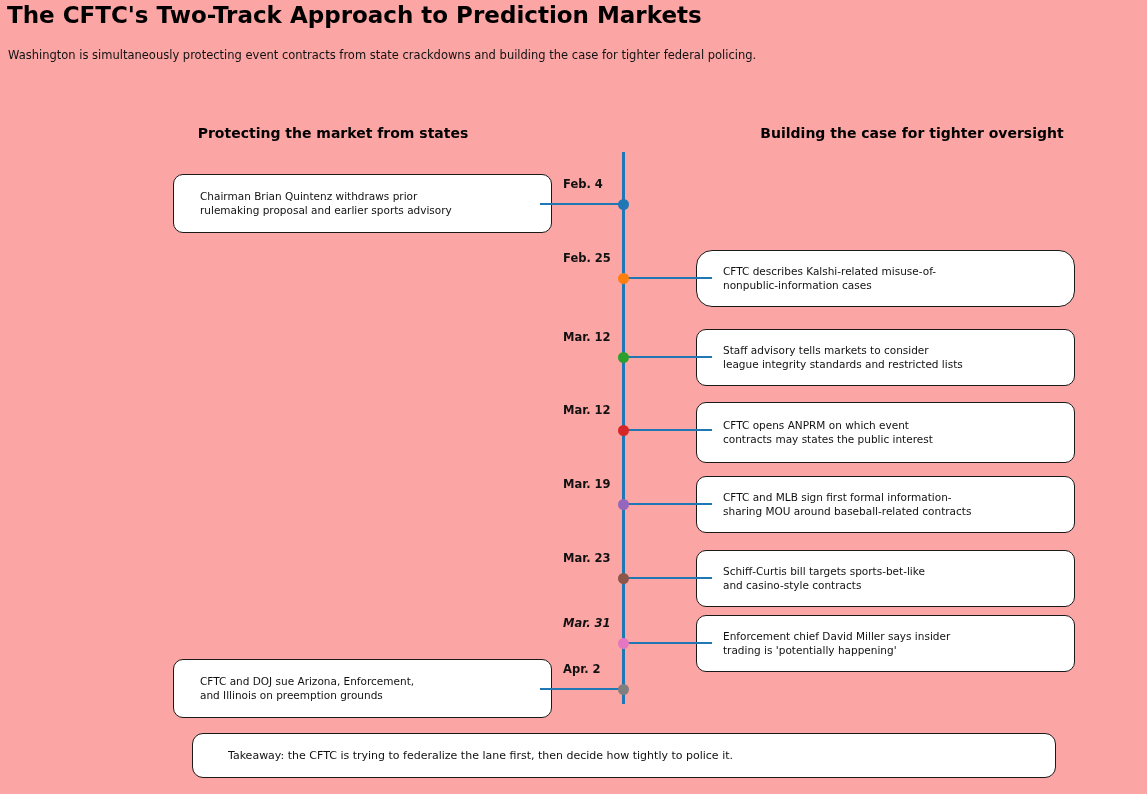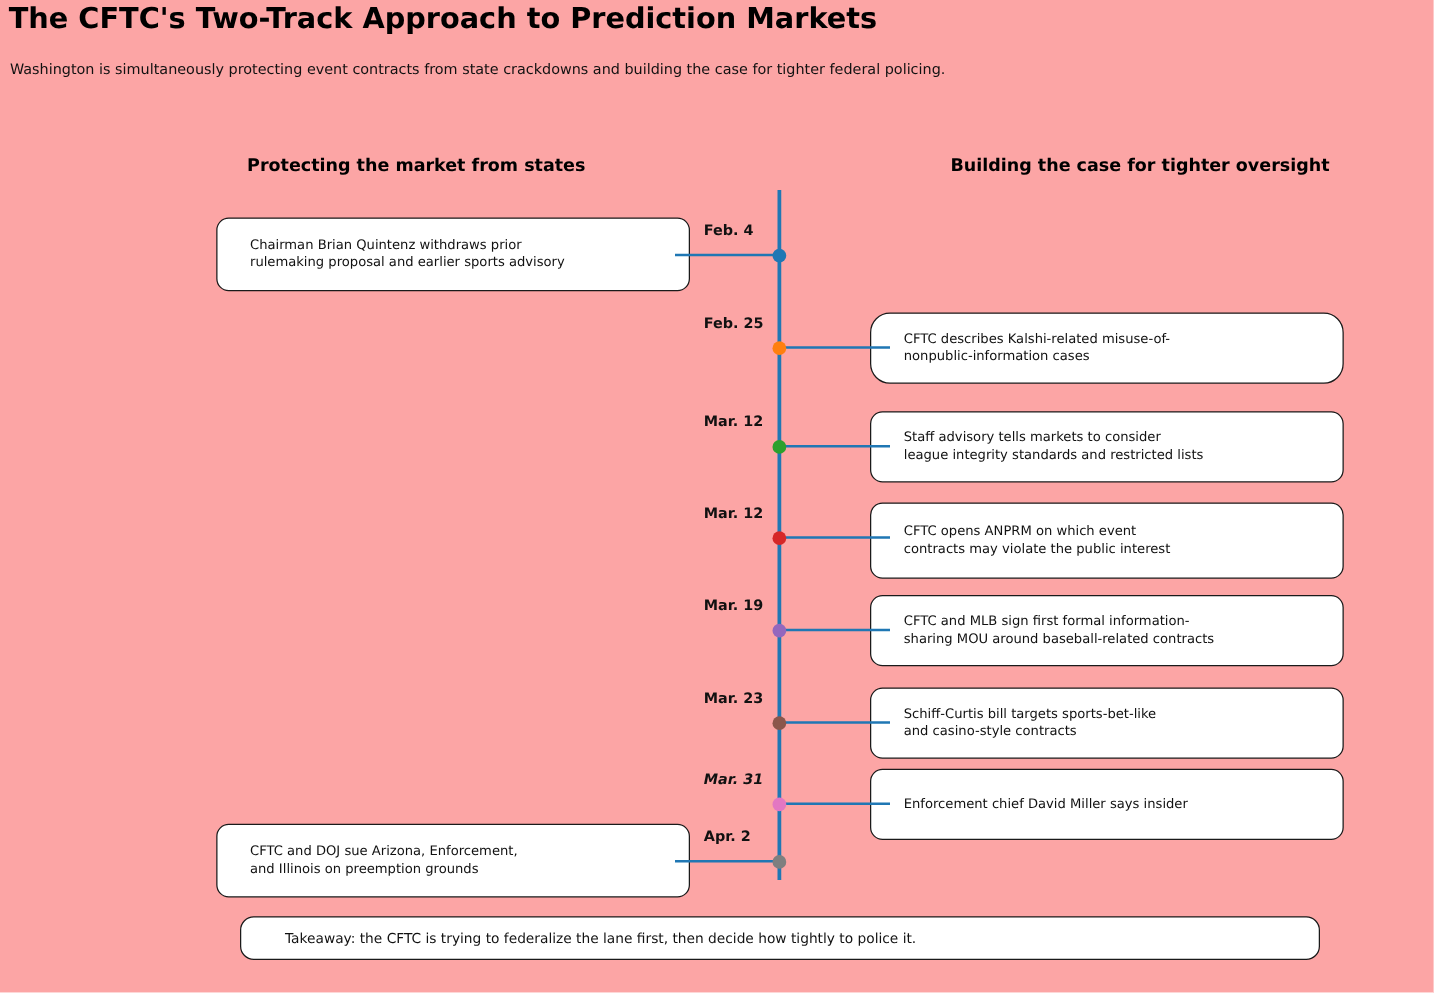"contracts may violate the public" span { text: violate -> states }
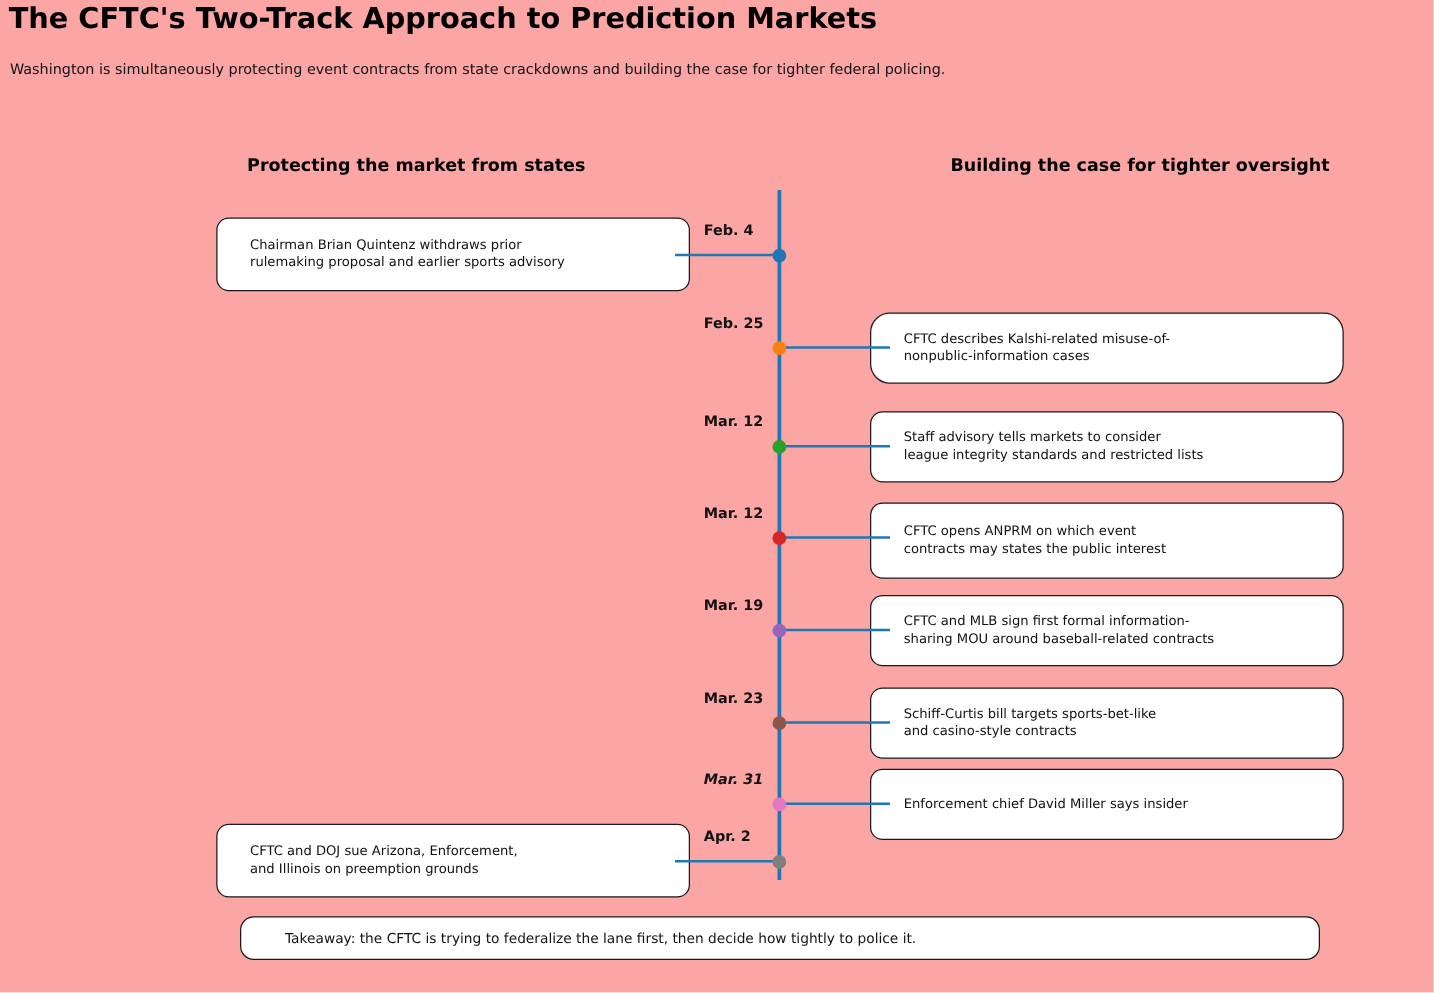"trading is 'potentially happening'" span { html: none -> <span>trading is 'potentially happening'</span> }
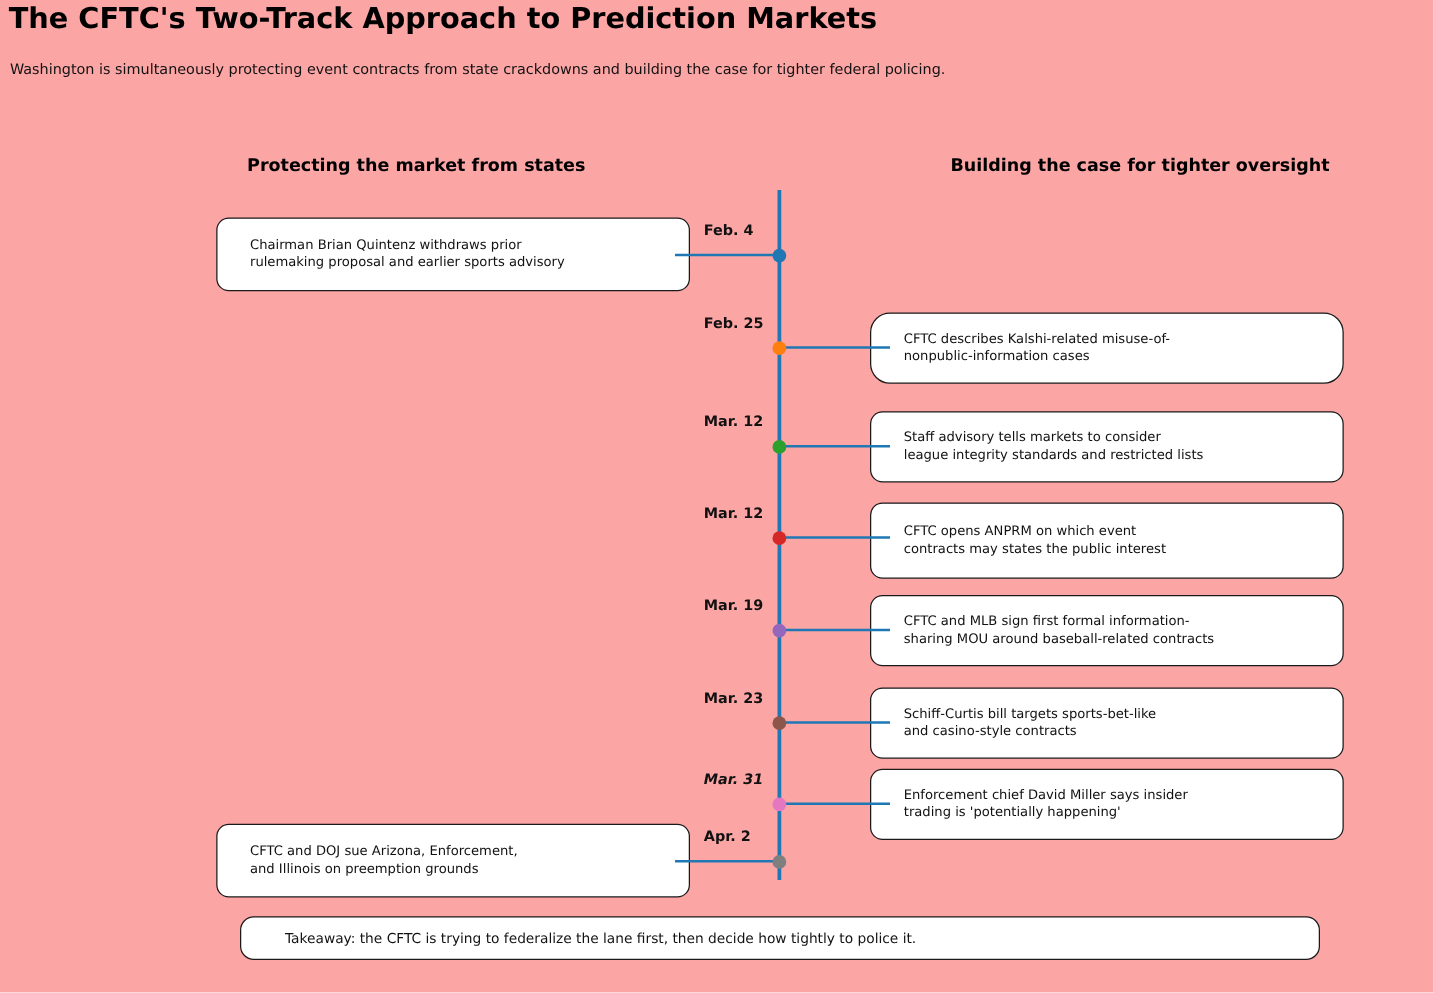"Takeaway: the CFTC is trying" .takeaway { height: 35px -> 45px }
